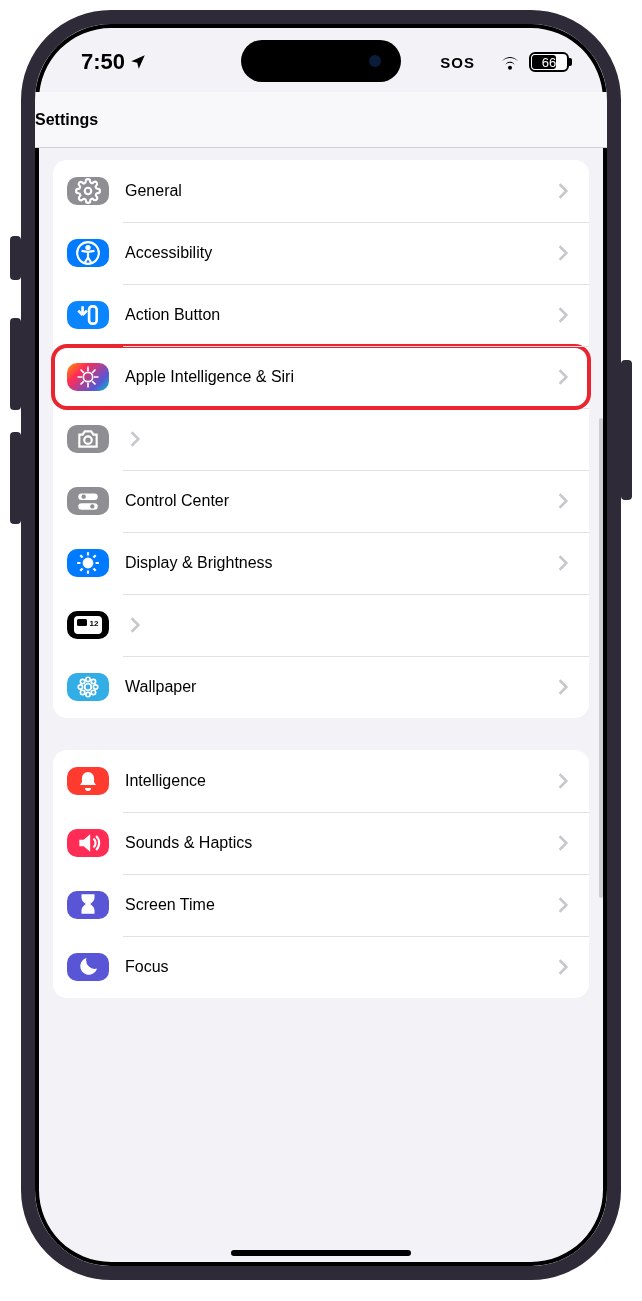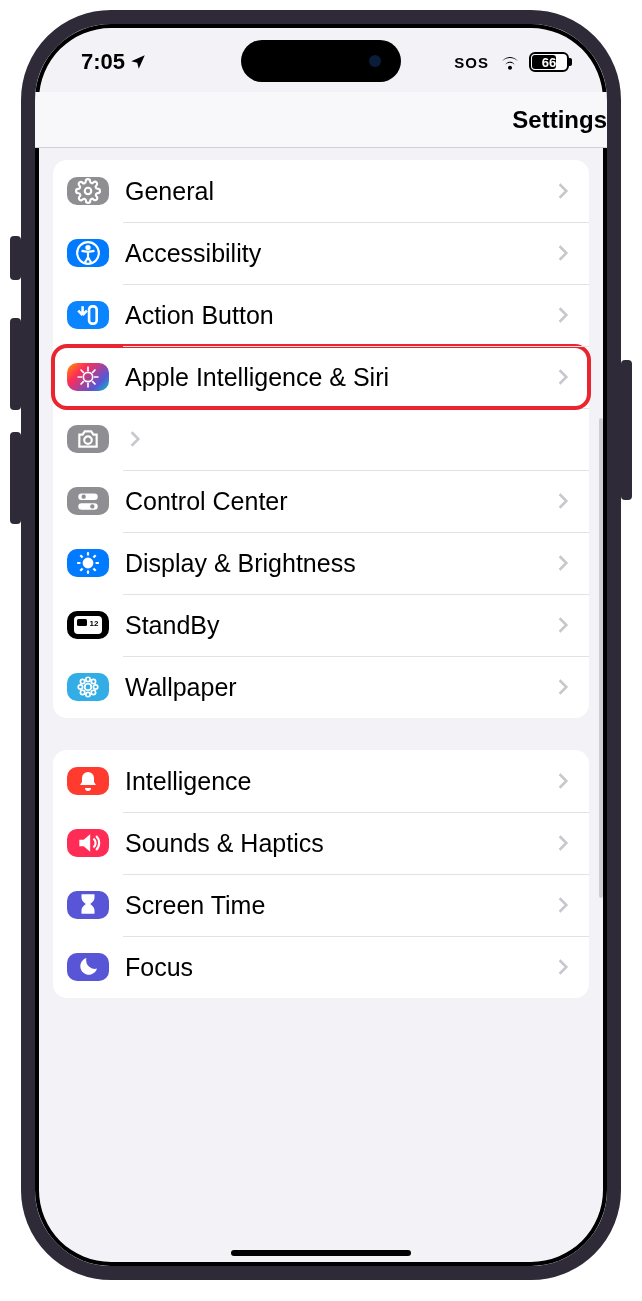"7:05" span { text: 7:05 -> 7:50 }
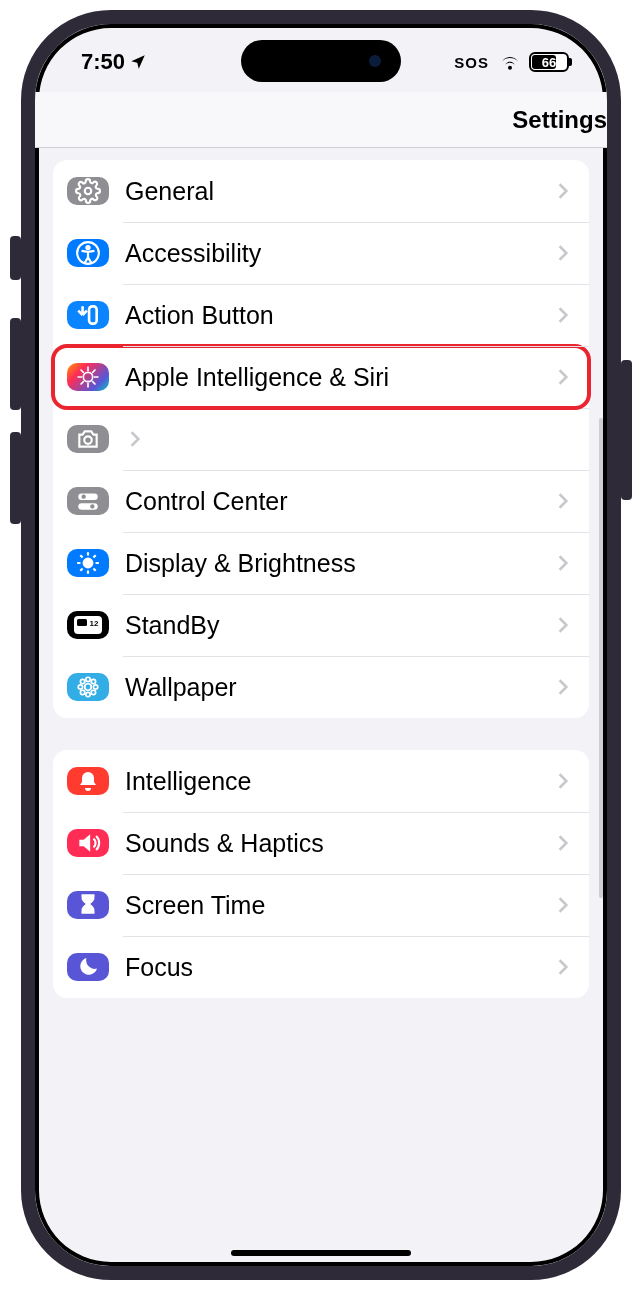"SOS" .sustxt { margin-right: 2px -> 16px }
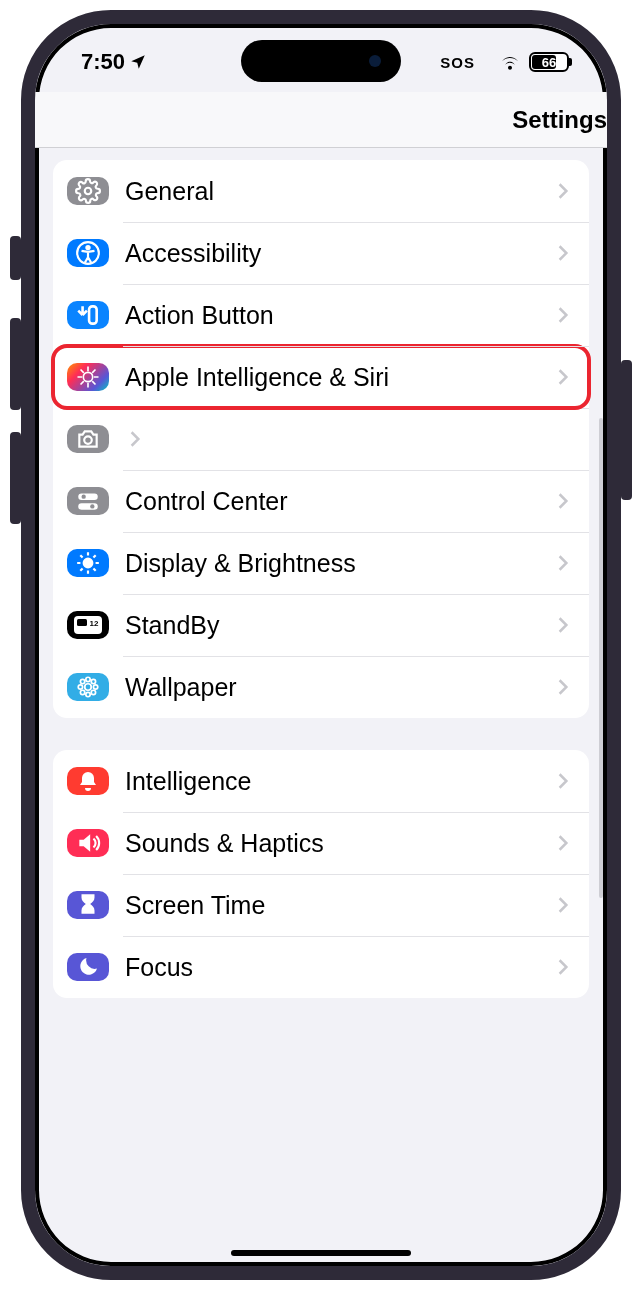"66" .battery-num { font-weight: 700 -> 400 }
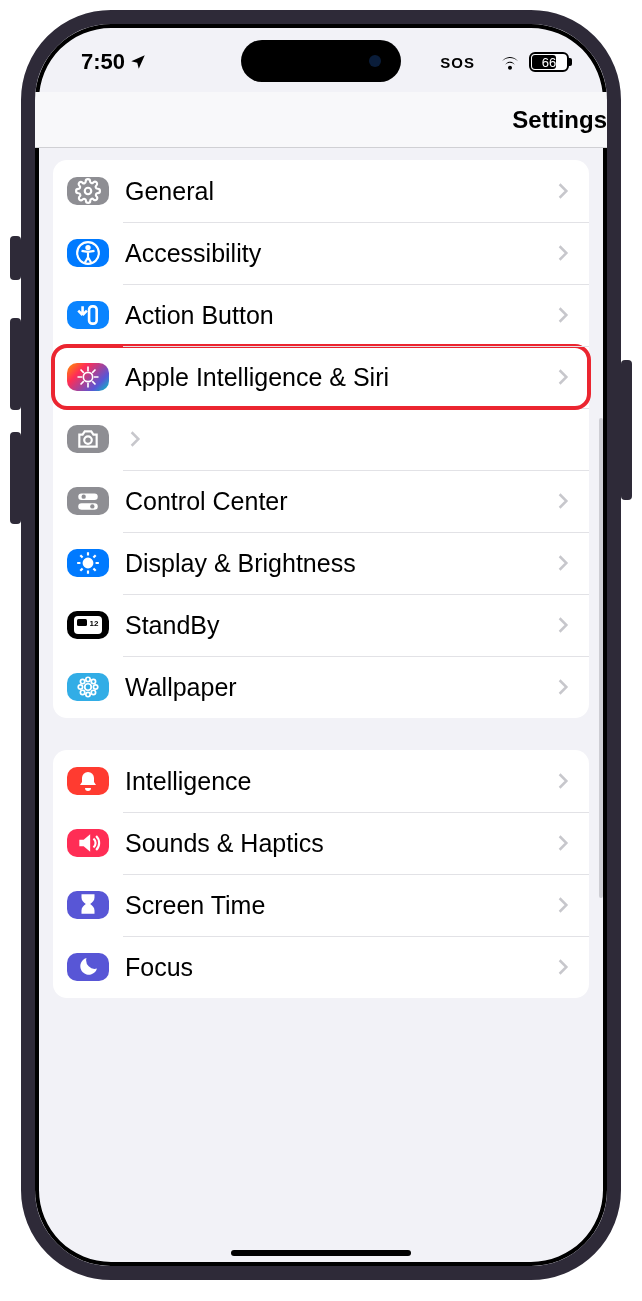"Settings" .navbar { font-size: 24px -> 16px; justify-content: flex-end -> flex-start }
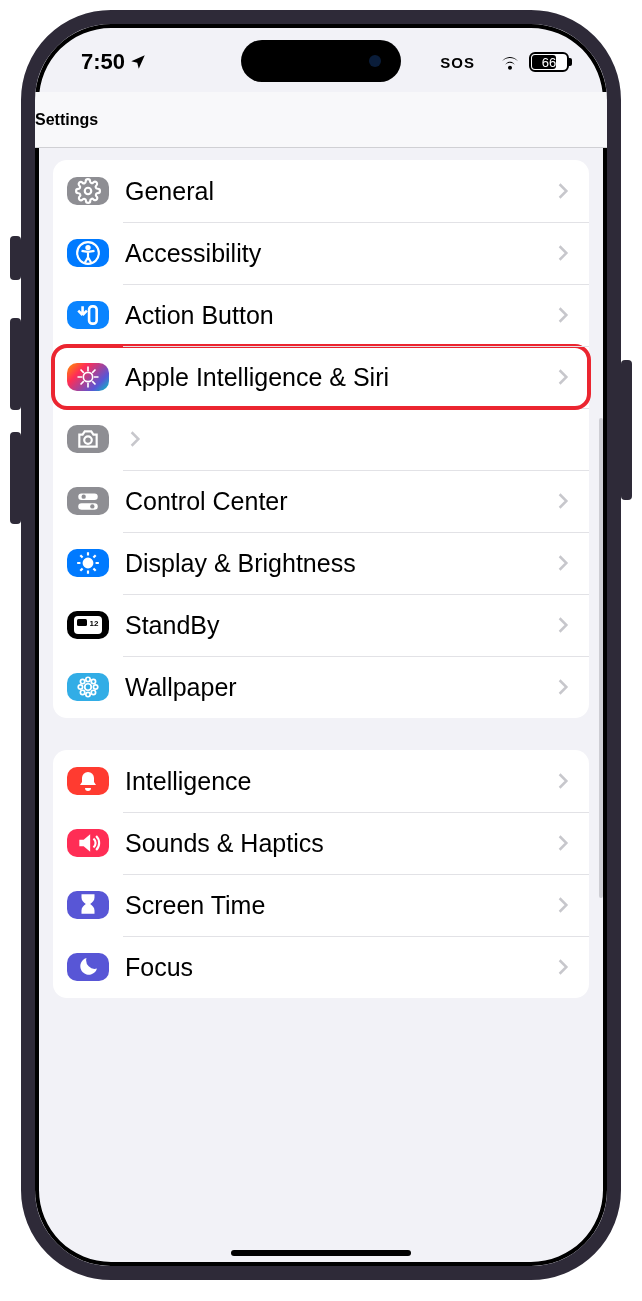"General" .label { font-size: 25px -> 16px }
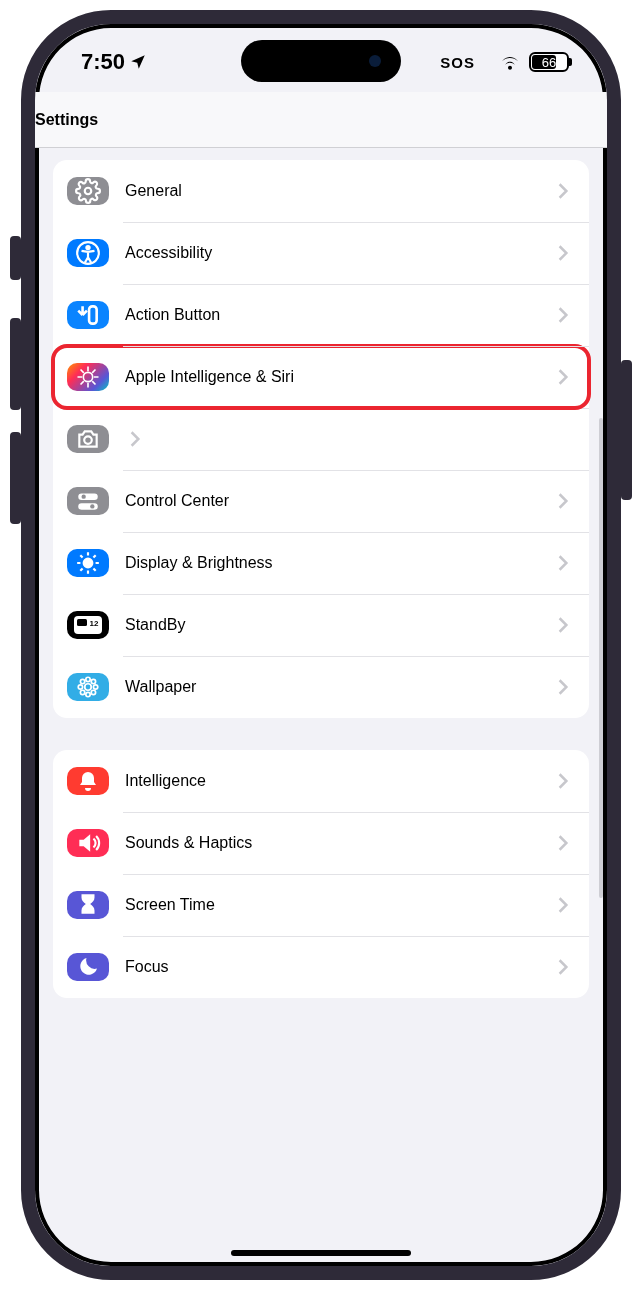"StandBy" span.label { html: <span>StandBy</span> -> none }
